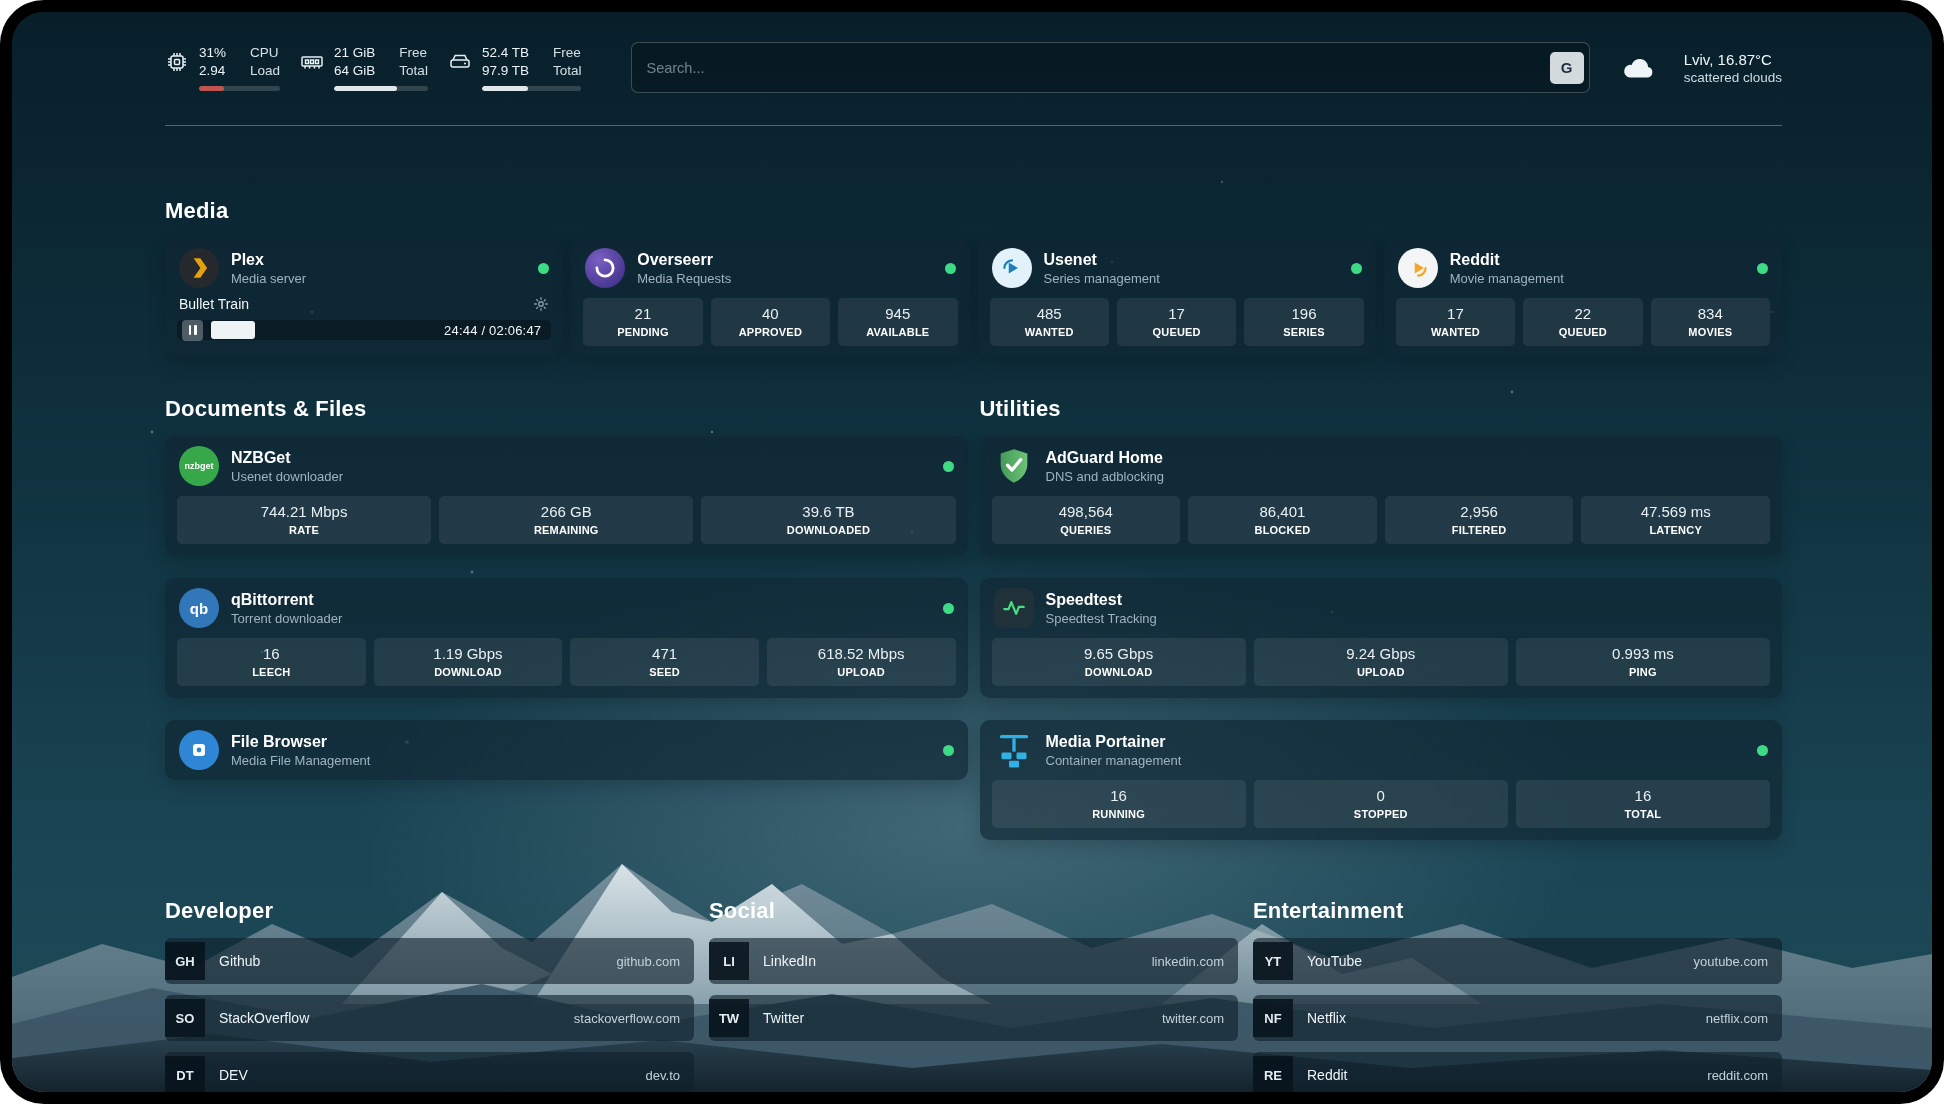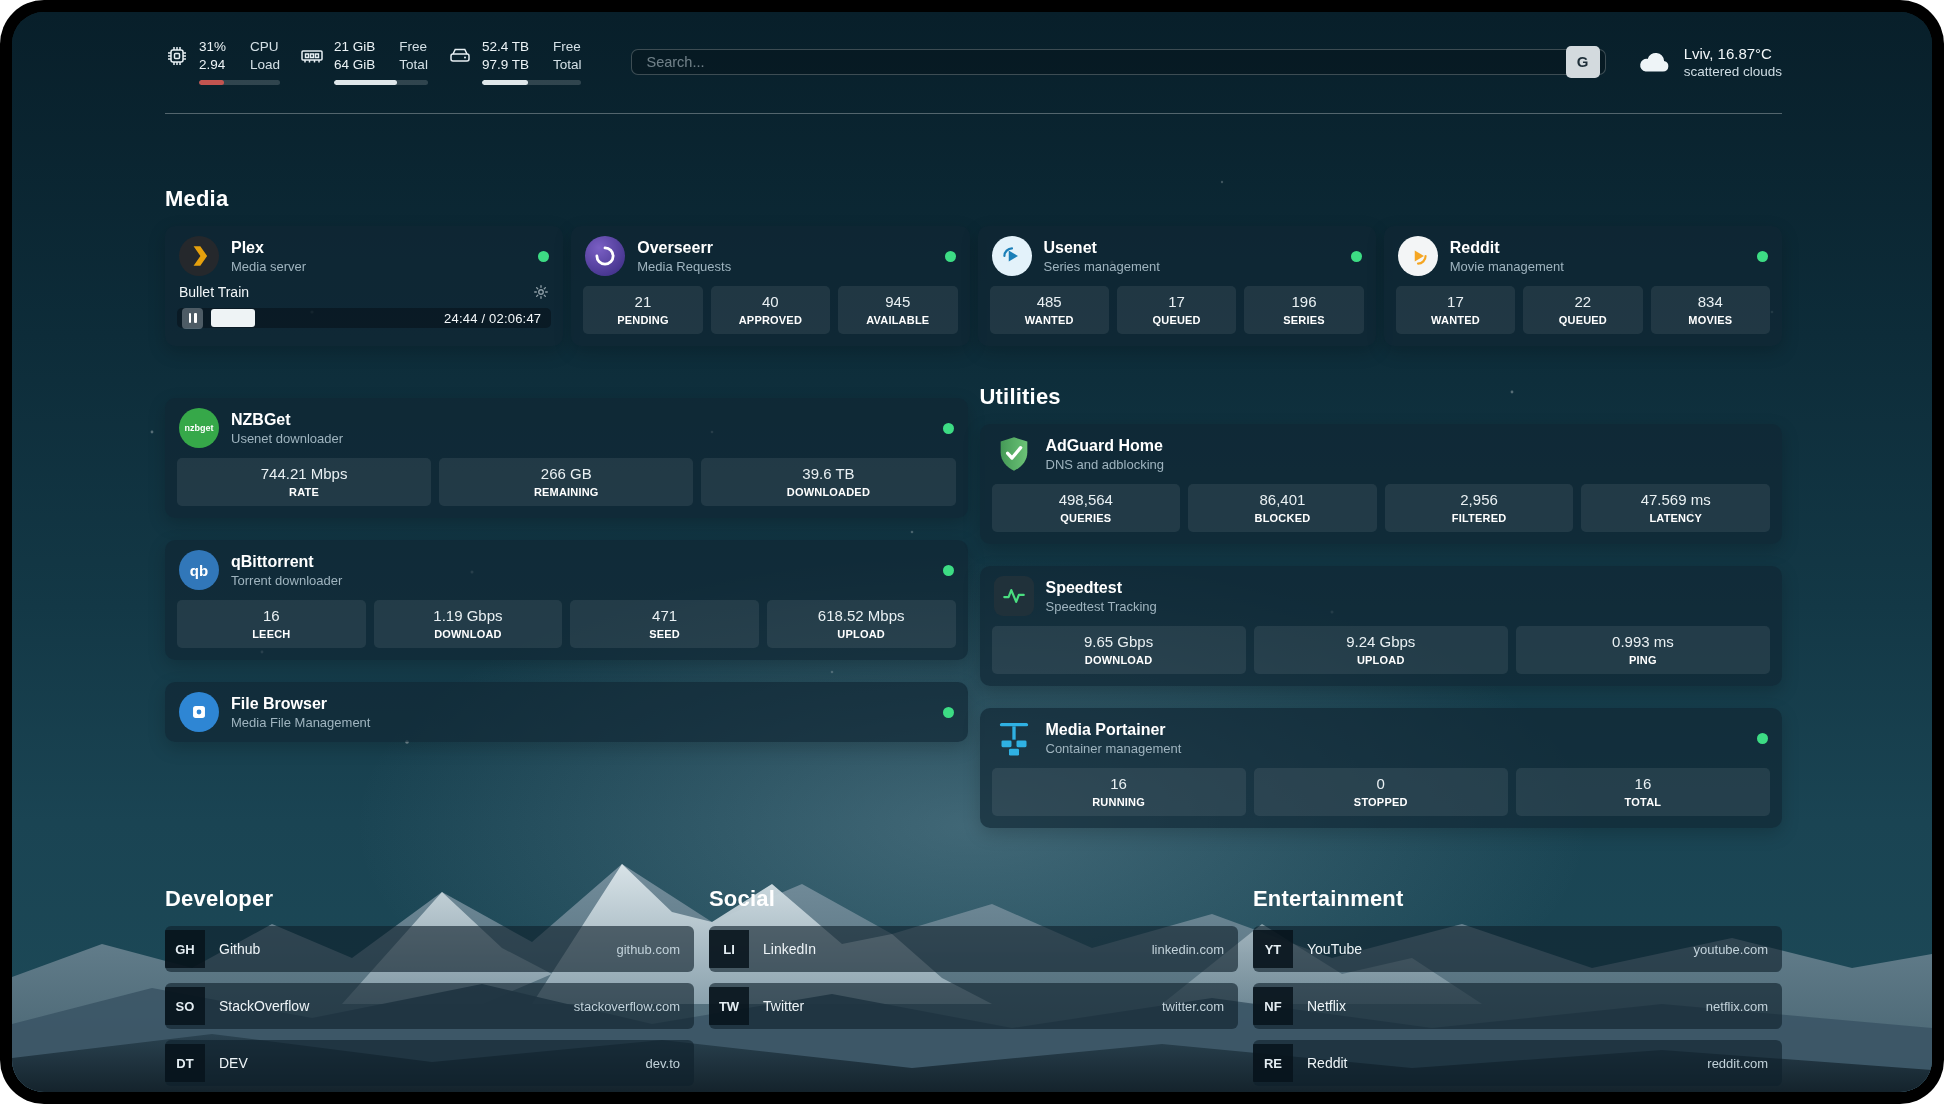"Search..." .searchbar { height: 26px -> 51px }
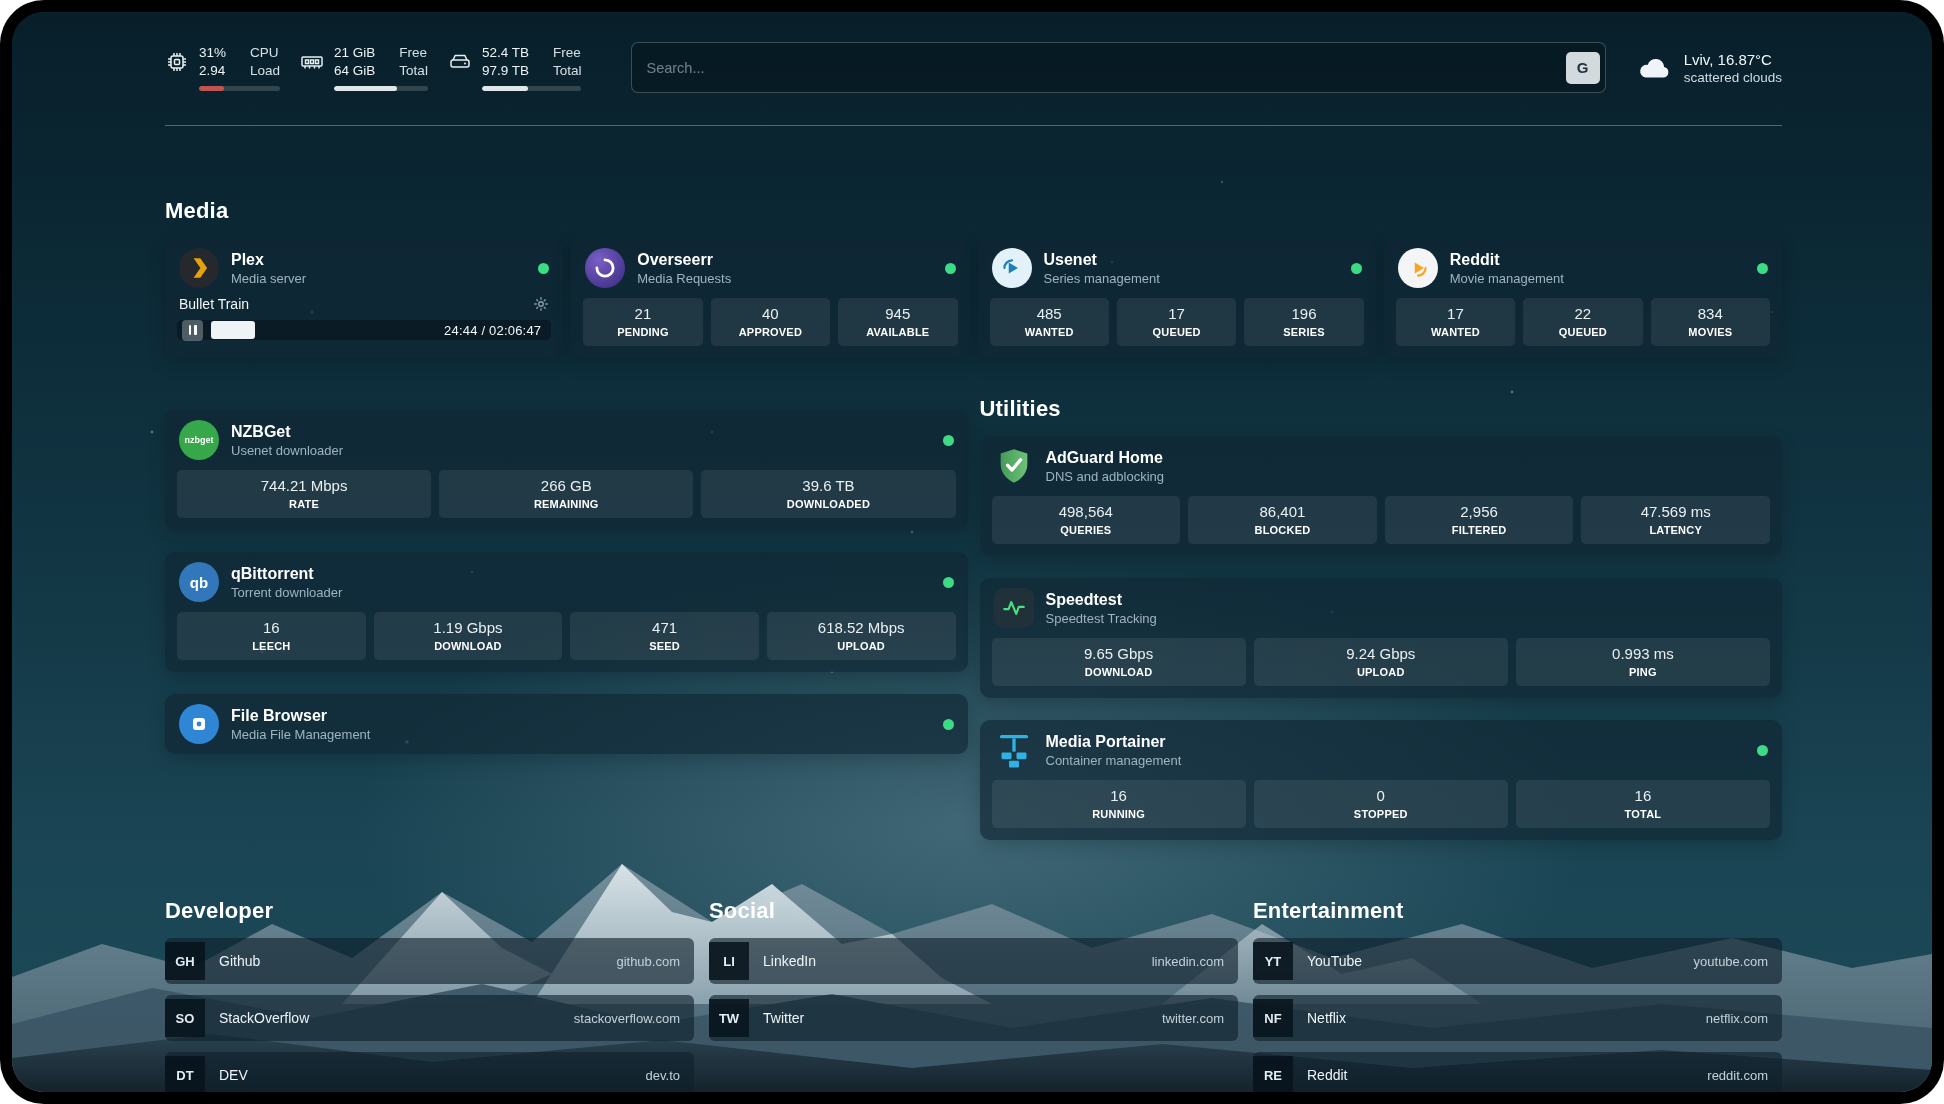"Lviv, 16.87°C" .weather { gap: 12px -> 28px }
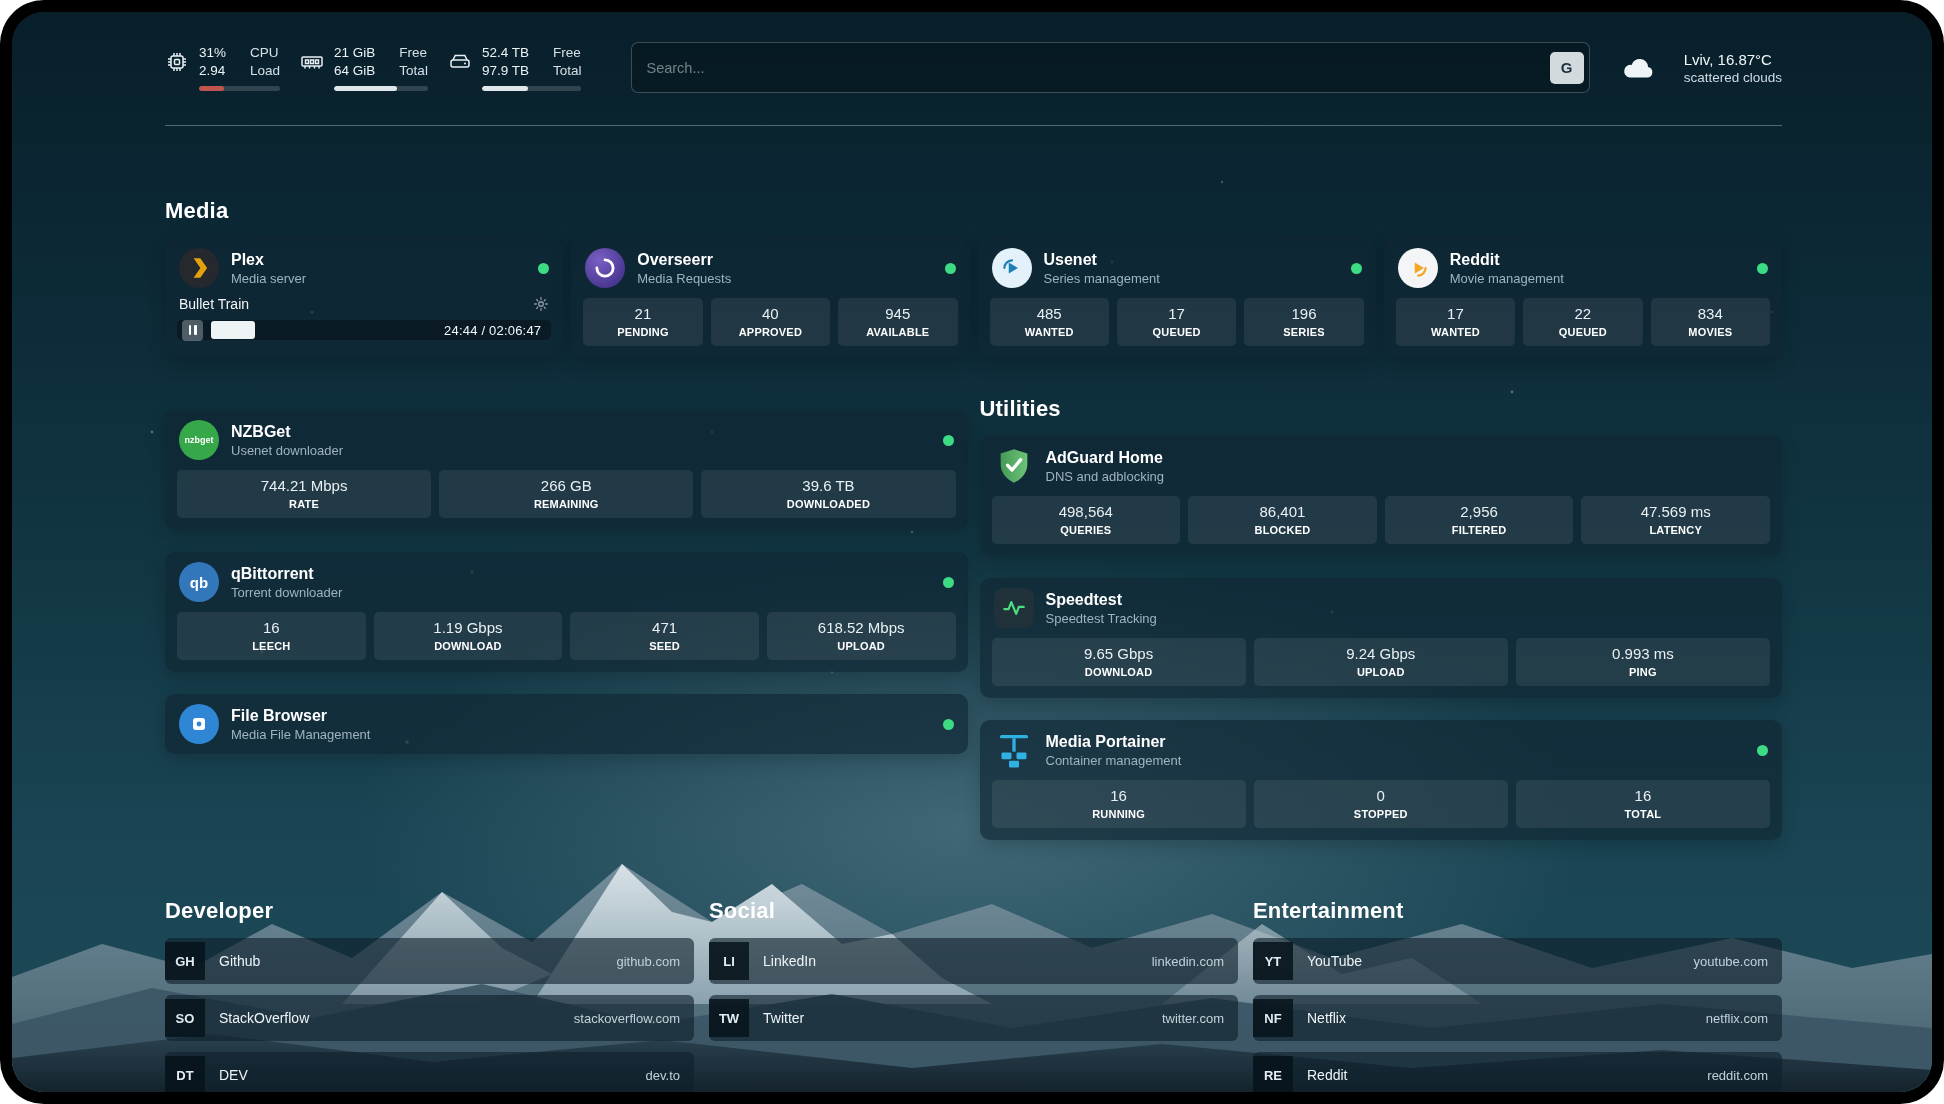"Documents & Files" div.section-title { html: none -> <div>Documents &amp; Files</div> }
